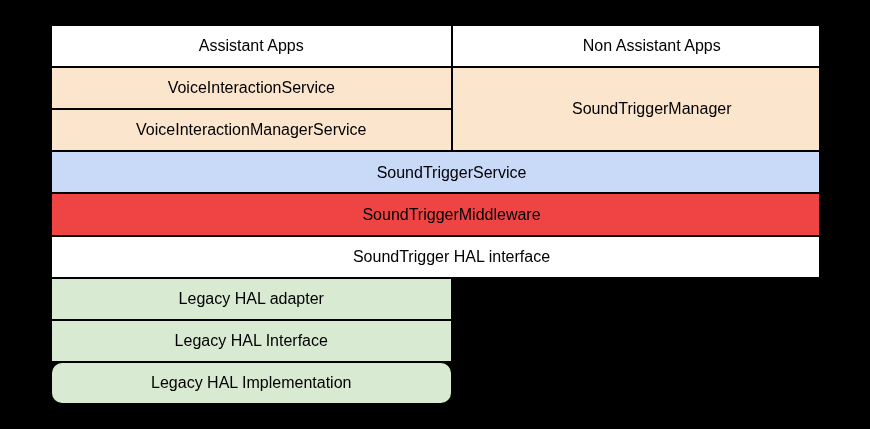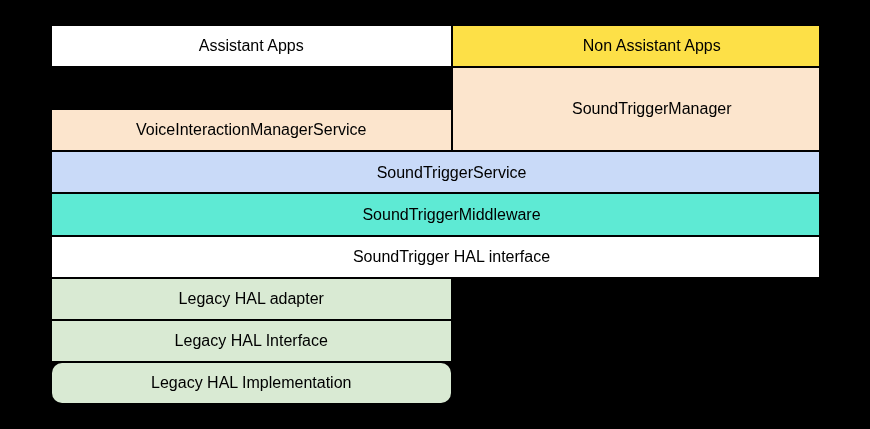"Non Assistant Apps" div.cell { background: #fde047 -> #ffffff }
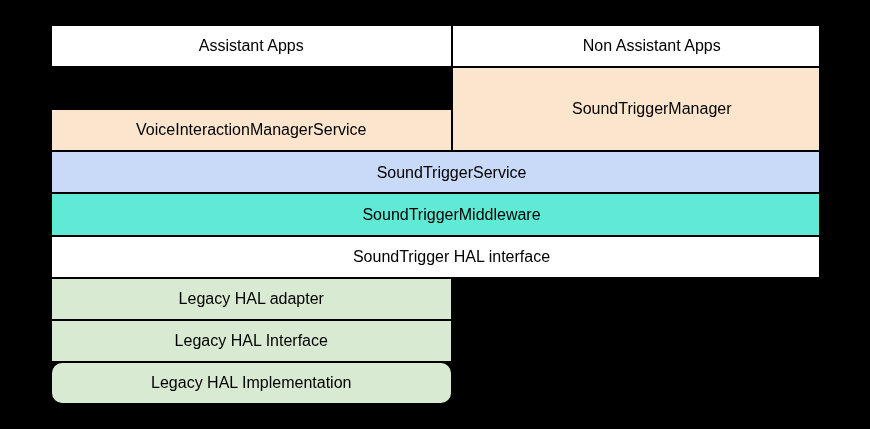"VoiceInteractionService" div.cell { html: none -> <div>VoiceInteractionService</div> }
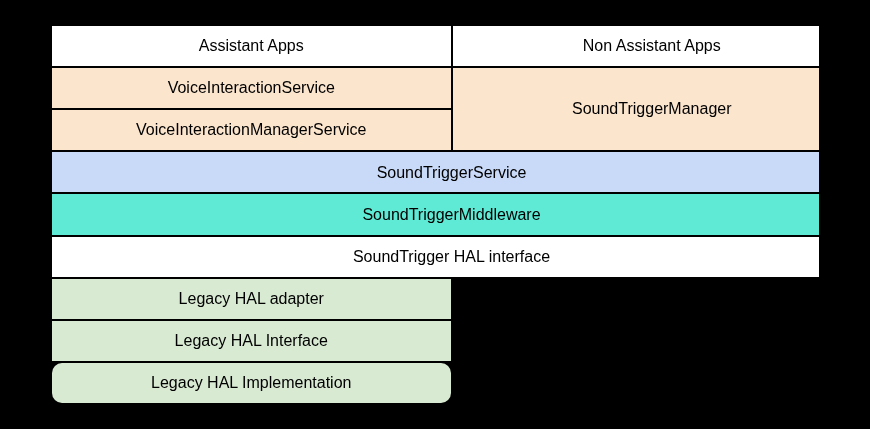"SoundTriggerMiddleware" div.cell { background: #5eead4 -> #ef4444 }
